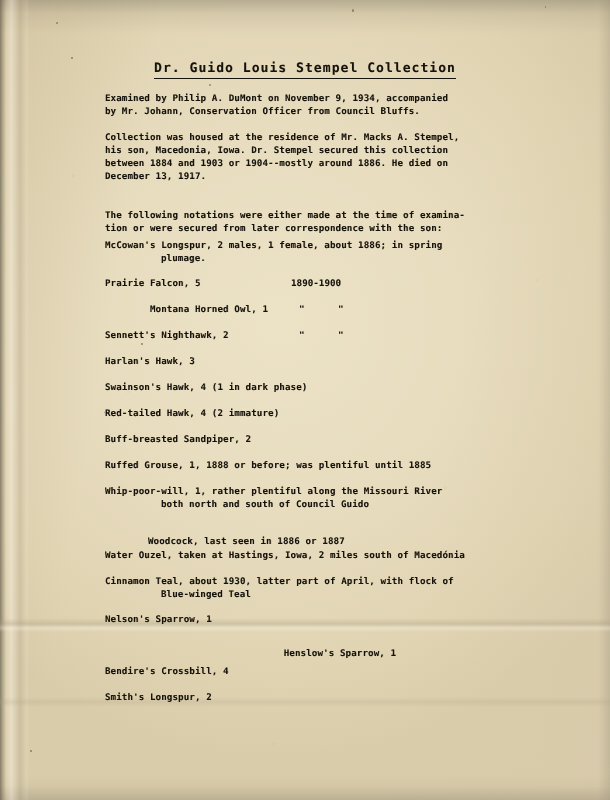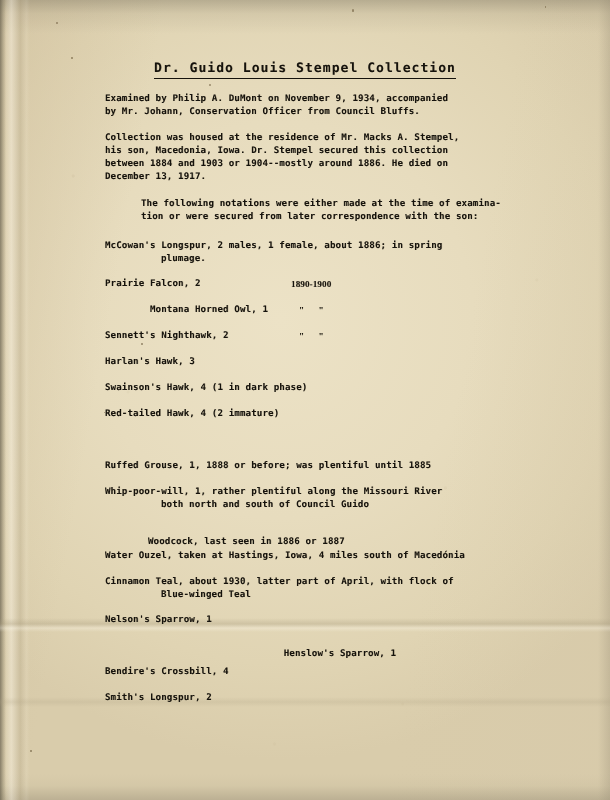"The following notations were either" div.block { margin-left: 36px -> none; top: 198px -> 210px }
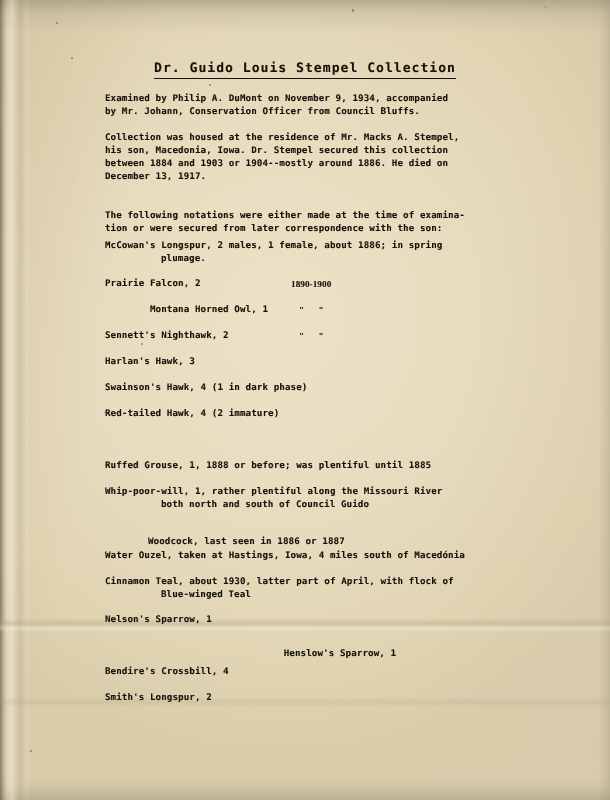"Prairie Falcon, 2" span { text: 2 -> 5 }
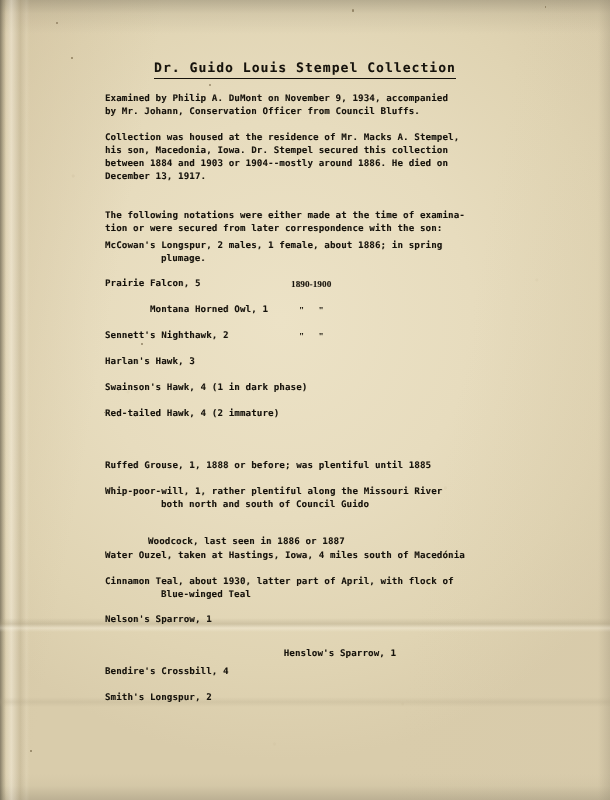"1890-1900" .daterow { font-family: Liberation Serif, serif -> none }
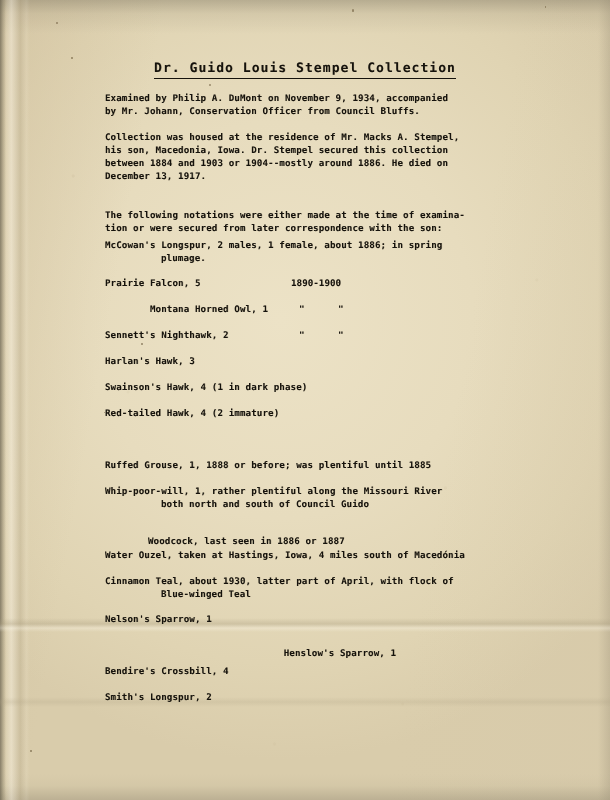"Buff-breasted Sandpiper, 2" div.entry { html: none -> <div><span>Buff-breasted Sandpiper, 2</span></div> }
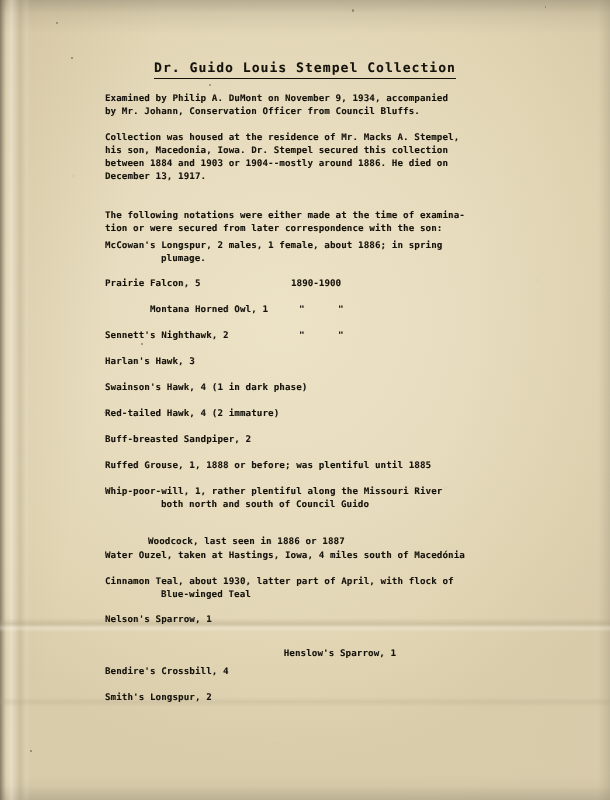"Water Ouzel, taken at Hastings," span { text: 4 -> 2 }
